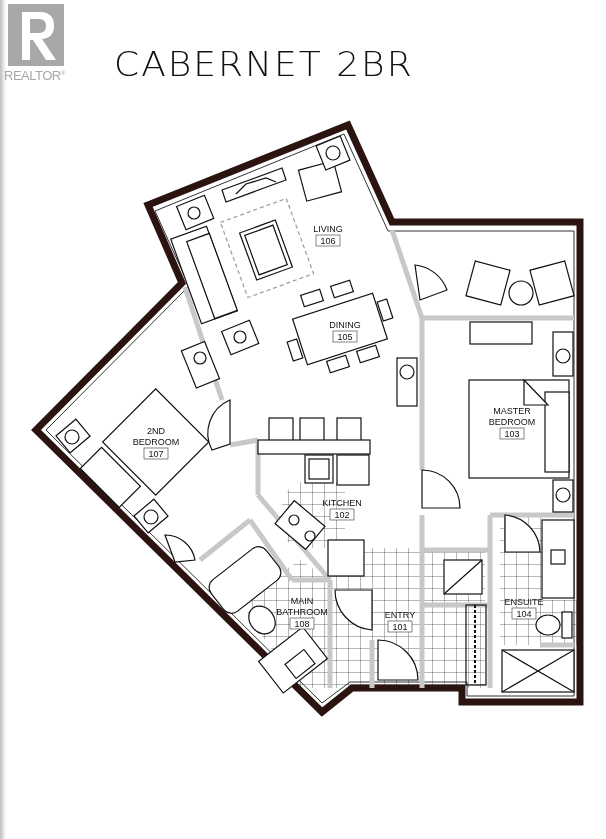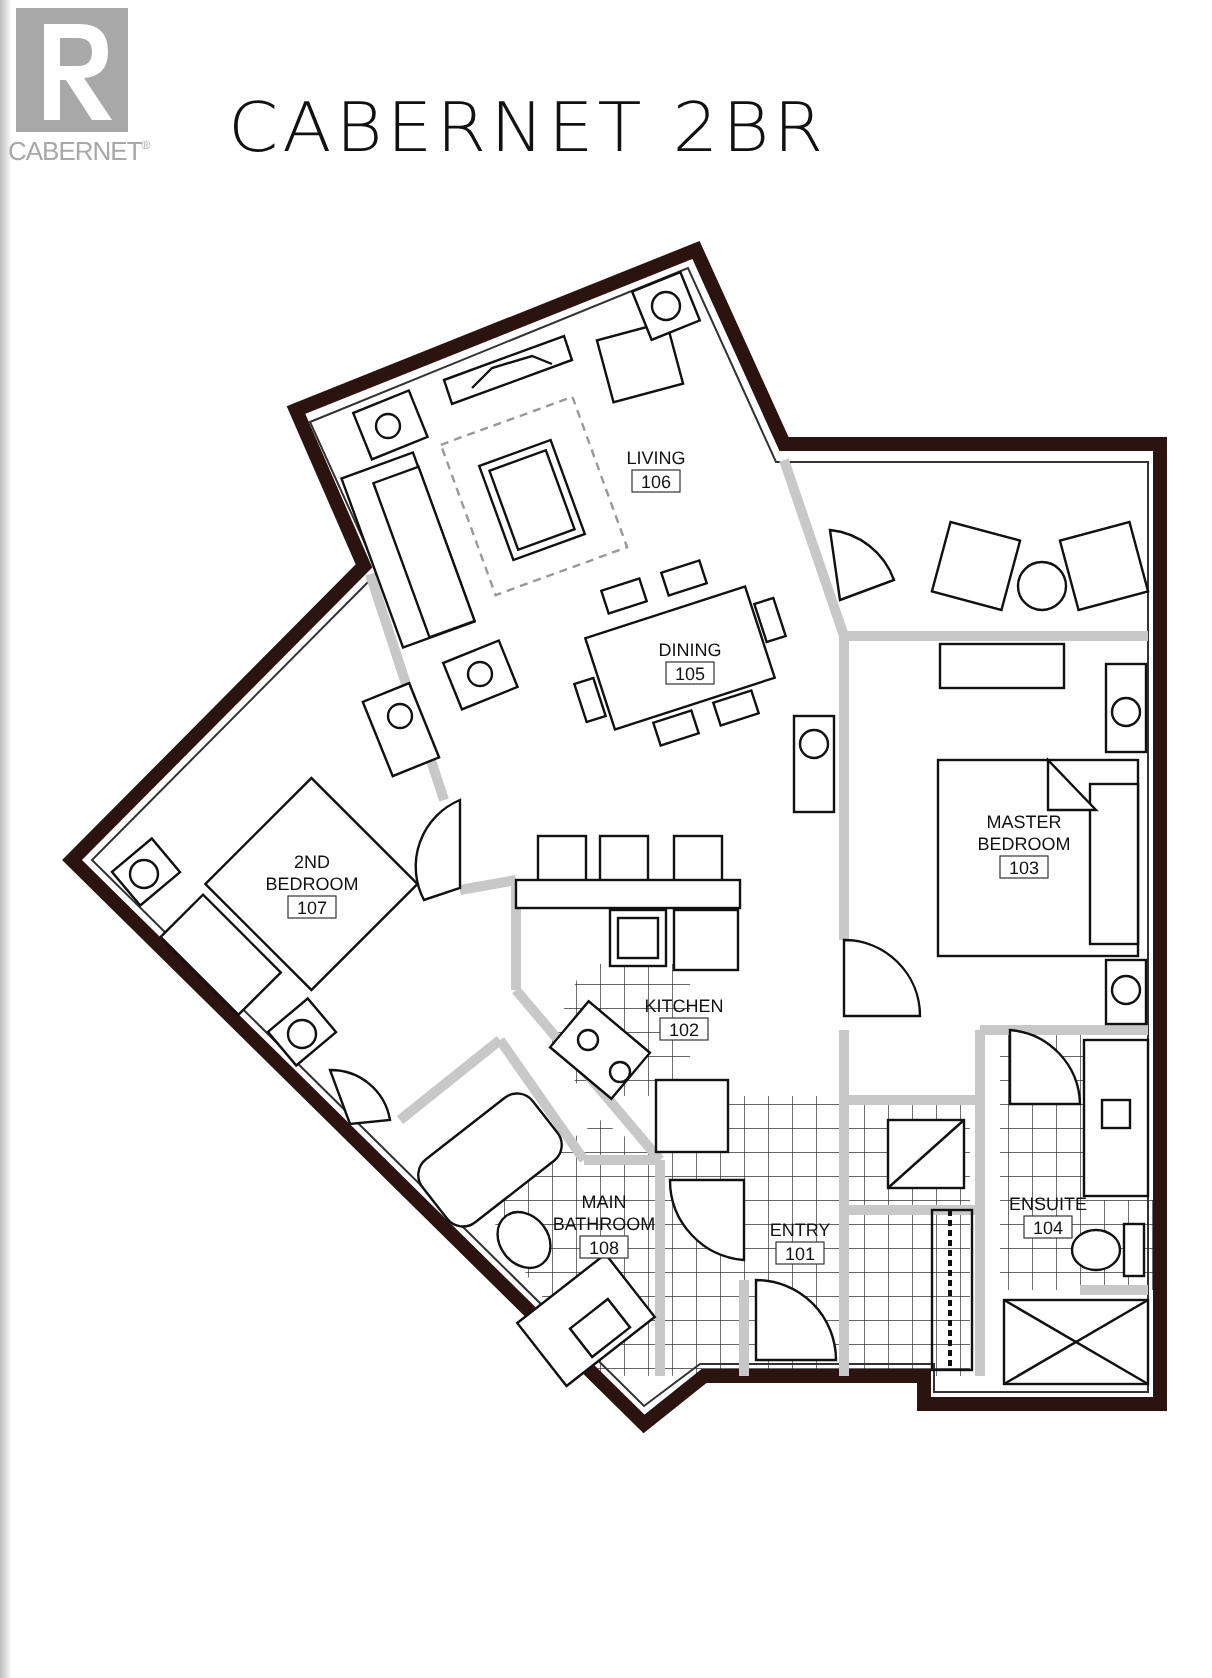"CABERNET" span { text: CABERNET -> REALTOR }
